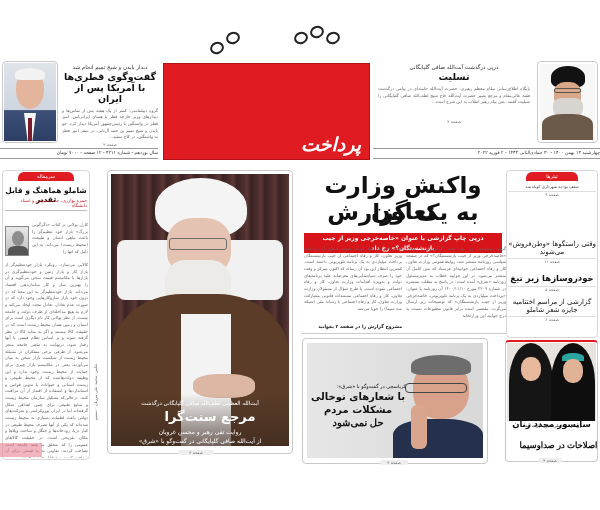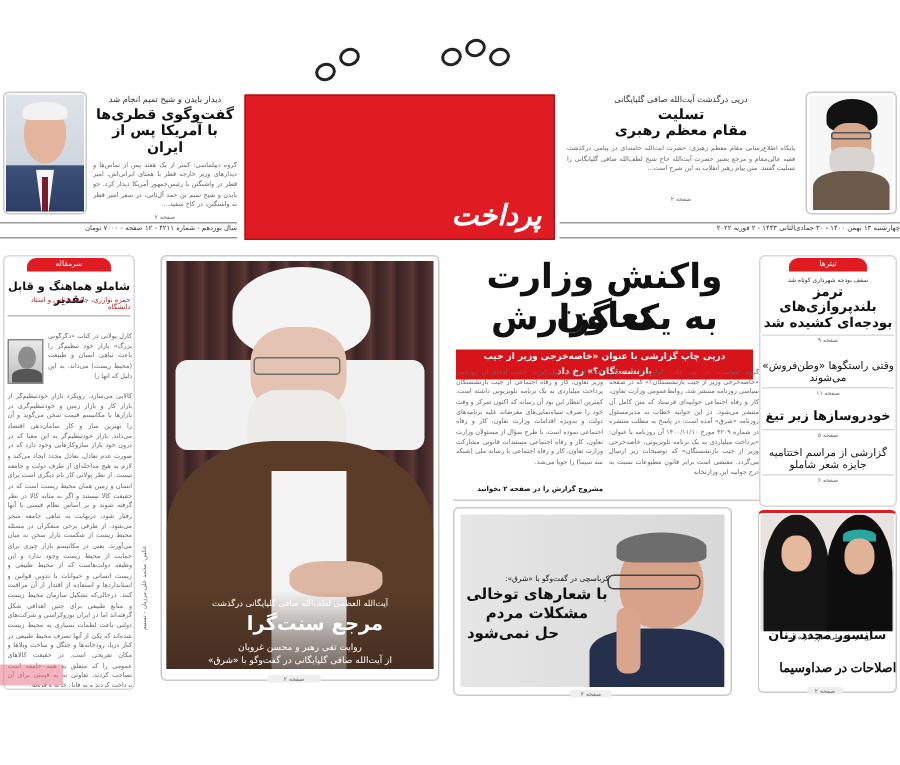"مقام معظم رهبری" div.headline { html: <div>مقام معظم رهبری</div> -> none }
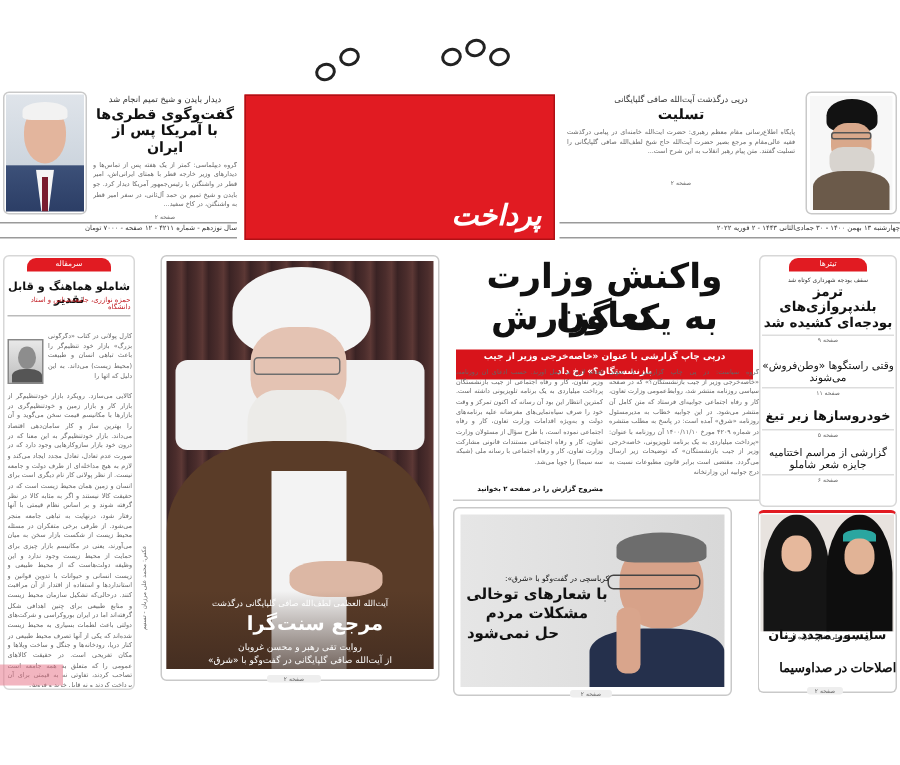"ترمز بلندپروازی‌های بودجه‌ای کشیده شد" div.headline { html: <div>ترمز بلندپروازی‌های بودجه‌ای کشیده شد</div> -> none }
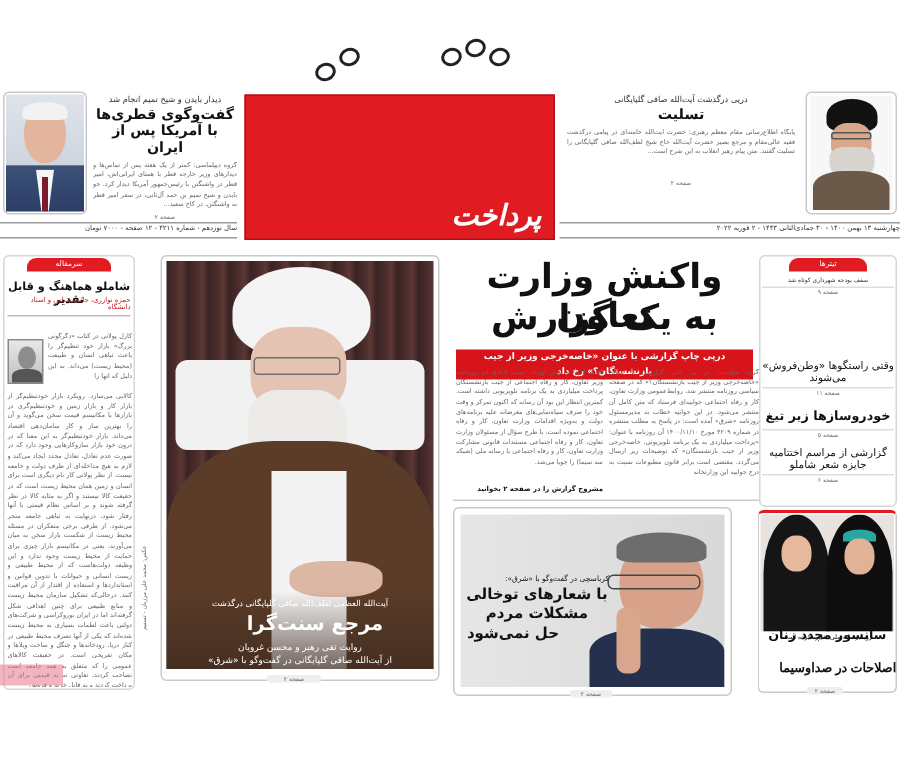"حل نمی‌شود" div.abs { font-family: none -> Liberation Serif, serif; left: 291px -> 307px }
